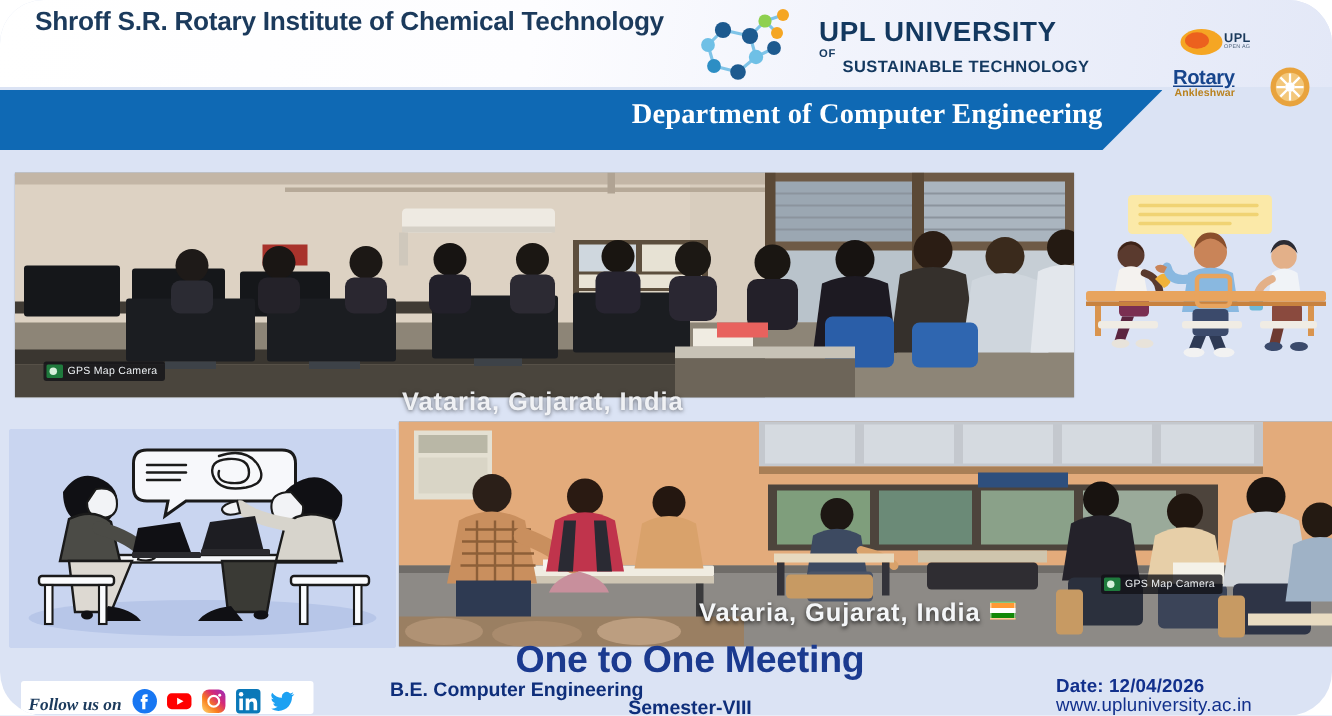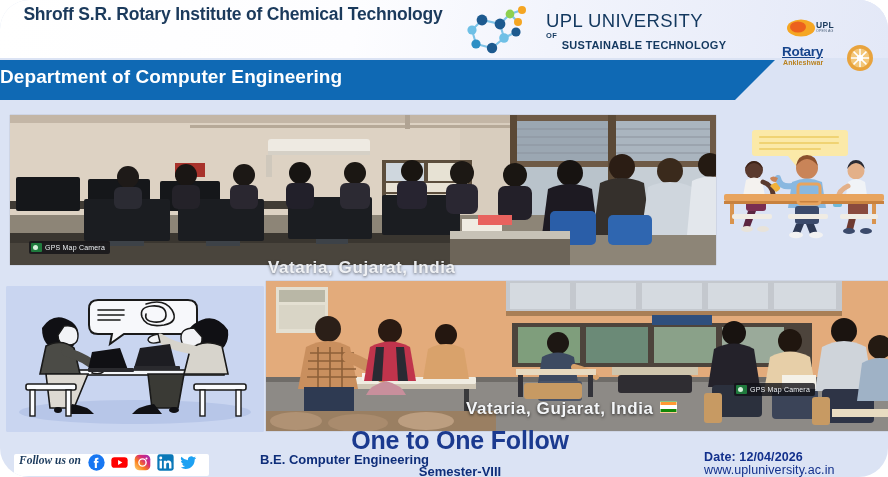"UPL UNIVERSITY" .upl-name { font-weight: normal -> bold }
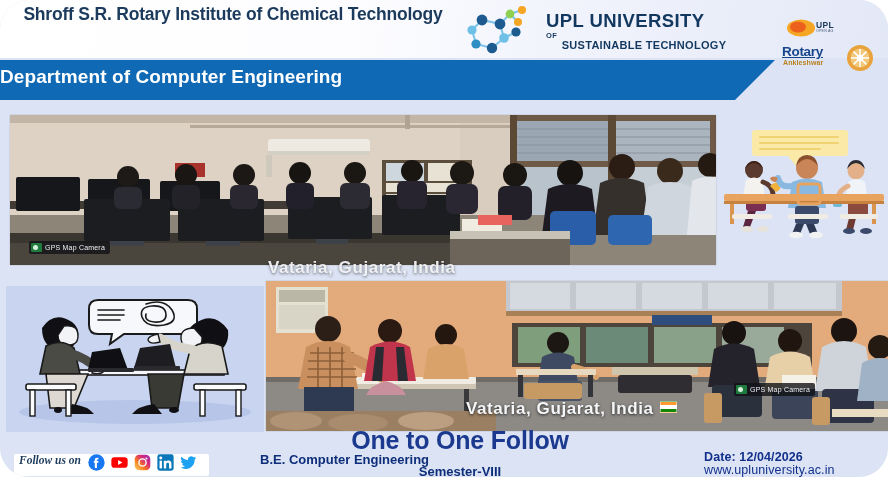"Department of Computer Engineering" .dept-title { font-family: Liberation Sans, sans-serif -> Liberation Serif, serif; text-align: left -> right }
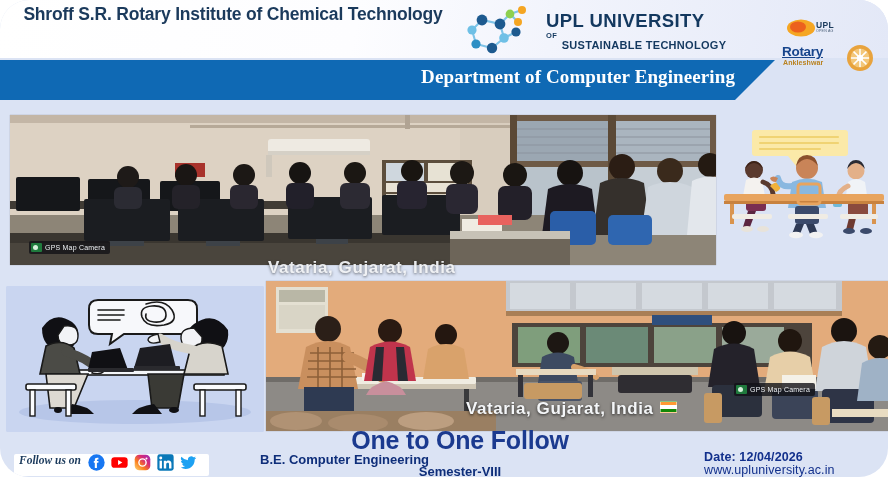"One to One Follow" div.meet-title { text: Follow -> Meeting }
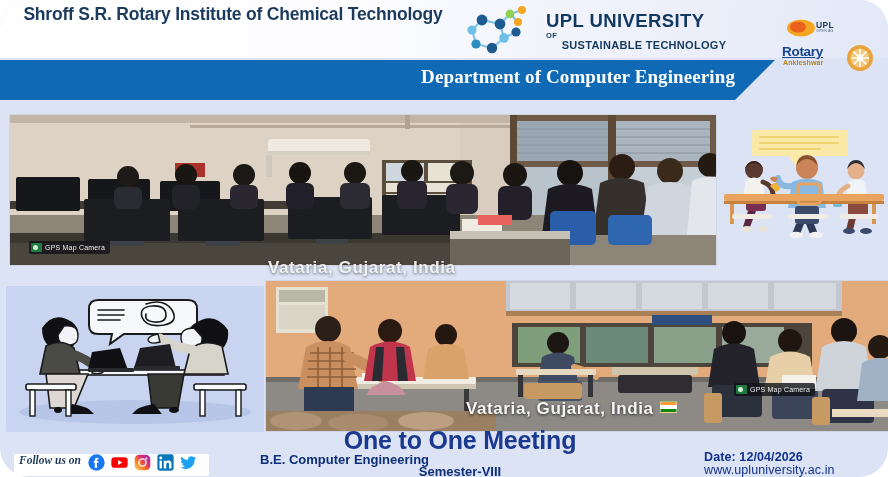"Follow us on" .follow-bar { align-items: flex-start -> flex-end }
